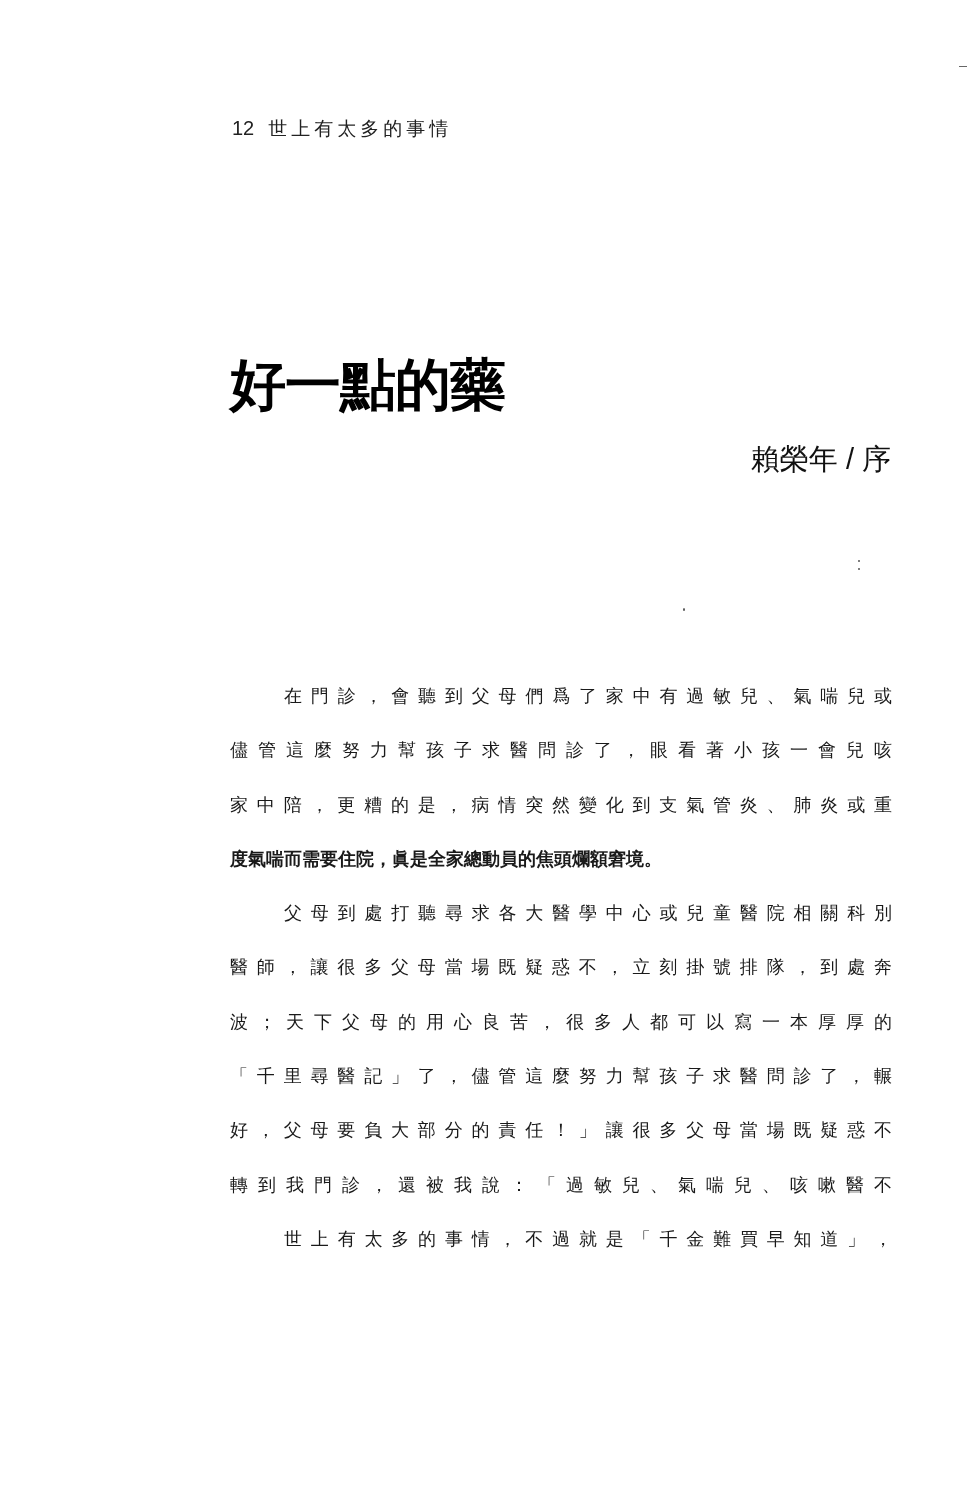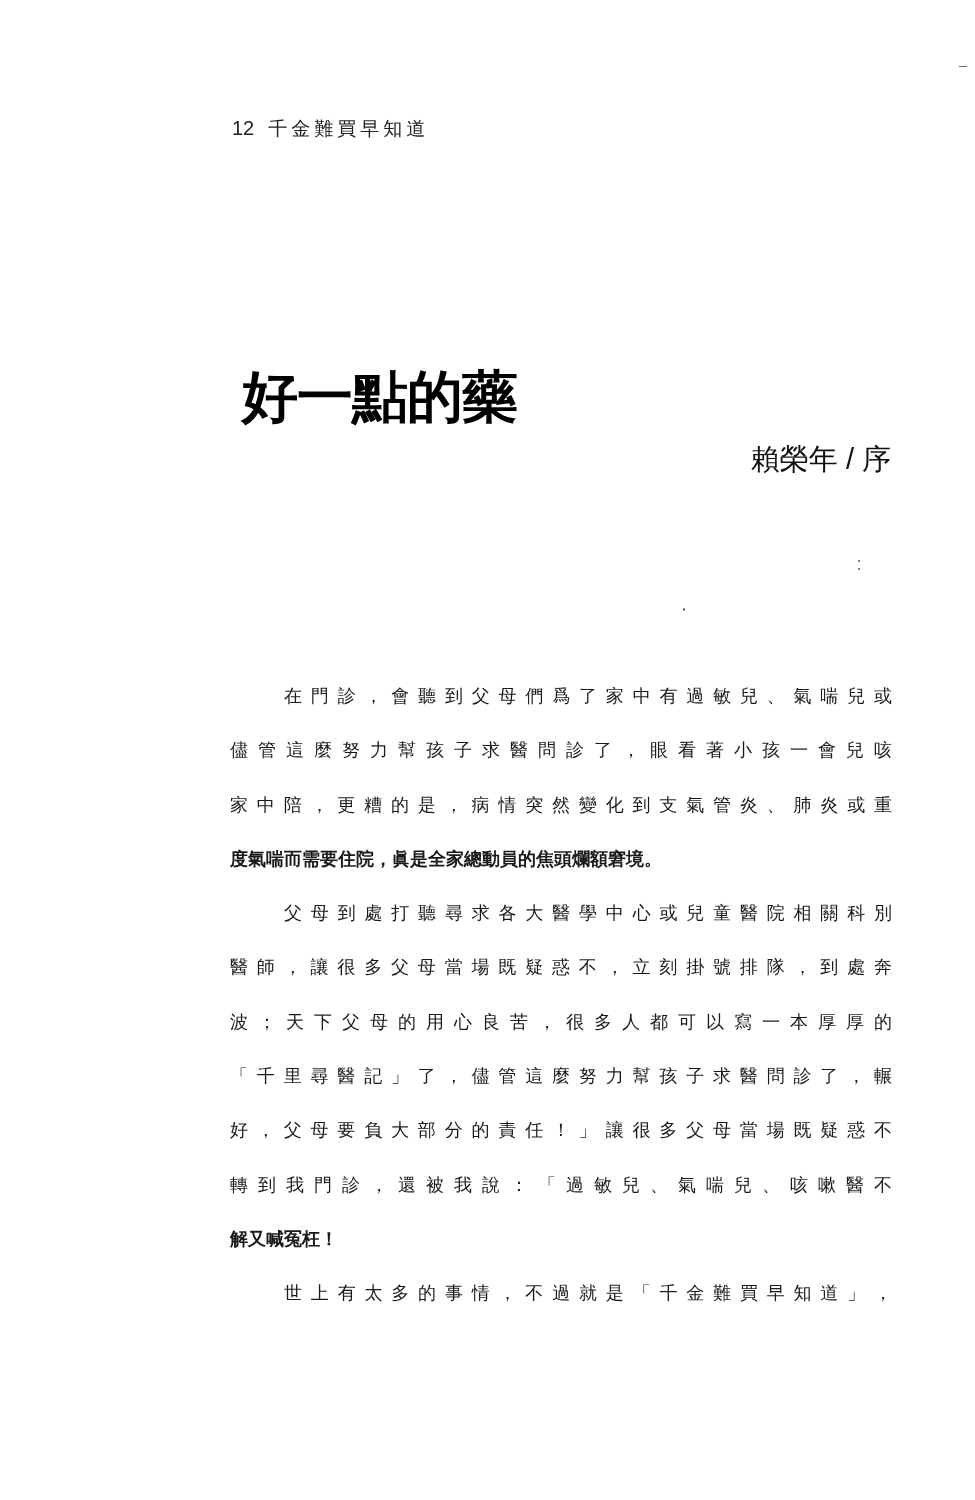"千金難買早知道" span { text: 千金難買早知道 -> 世上有太多的事情 }
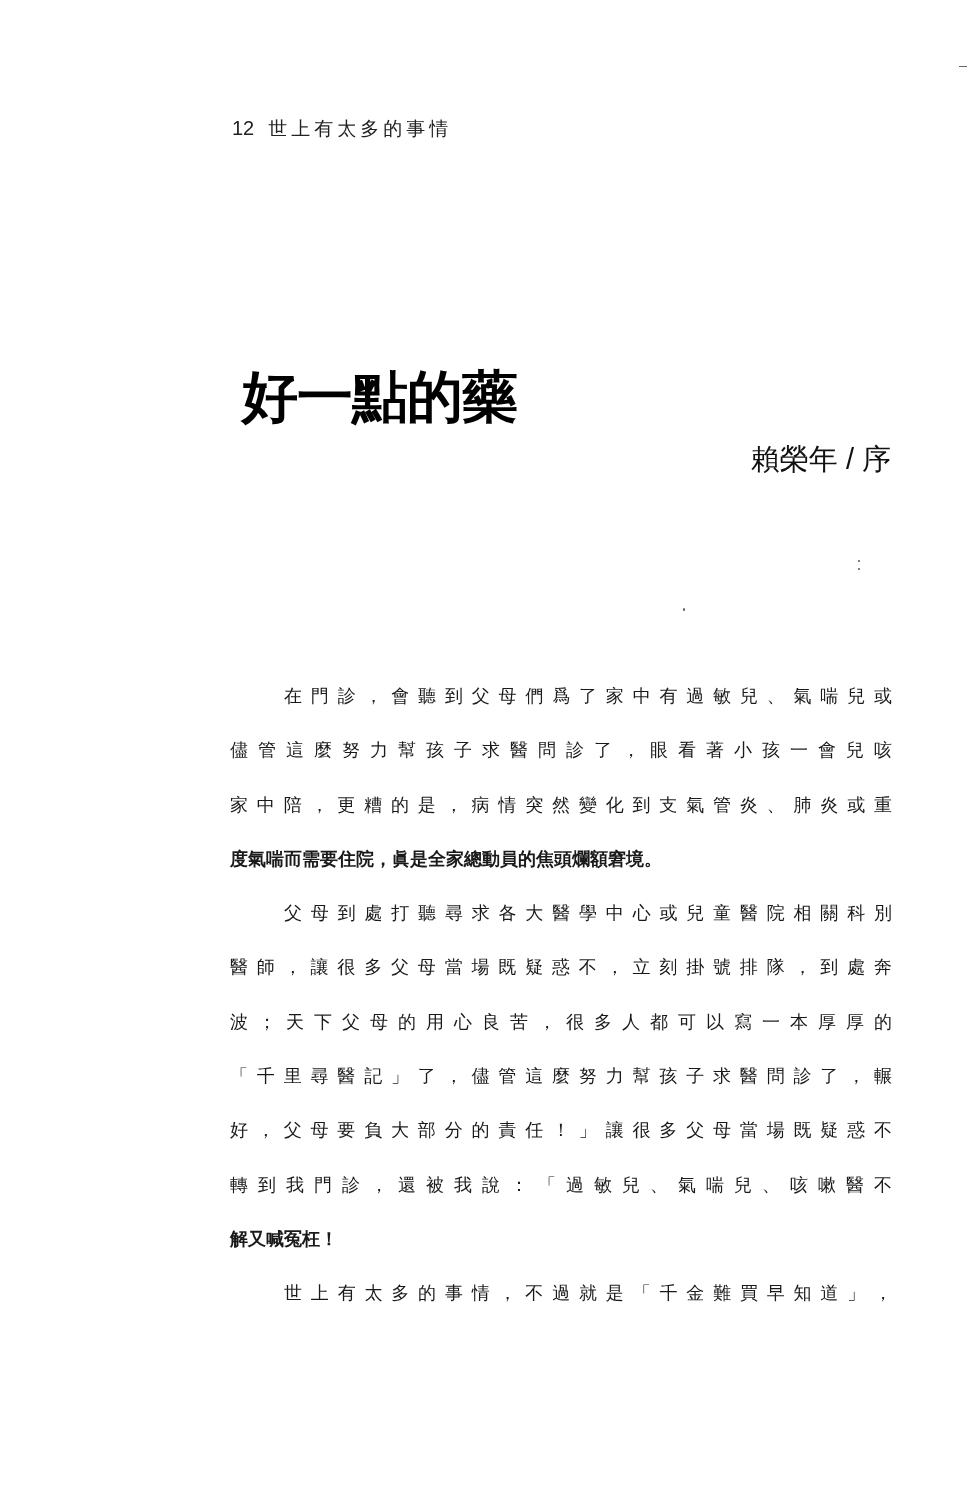"好一點的藥" h1.title { margin: 12px -> 0 }
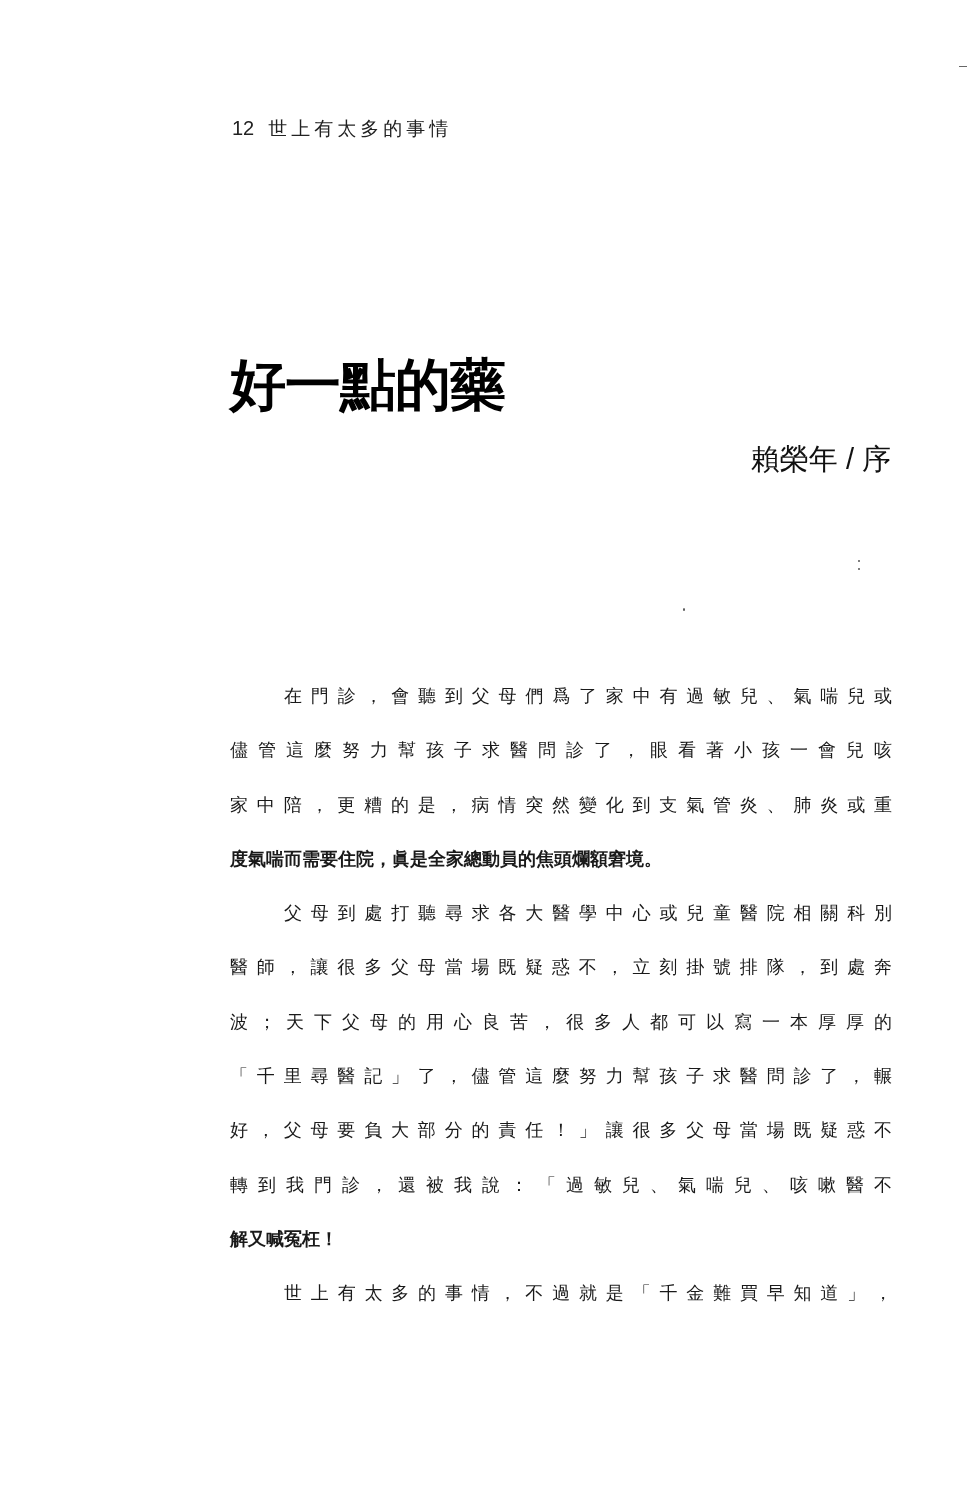"解又喊冤枉！" span.line { html: <span>解又喊冤枉！</span> -> none }
